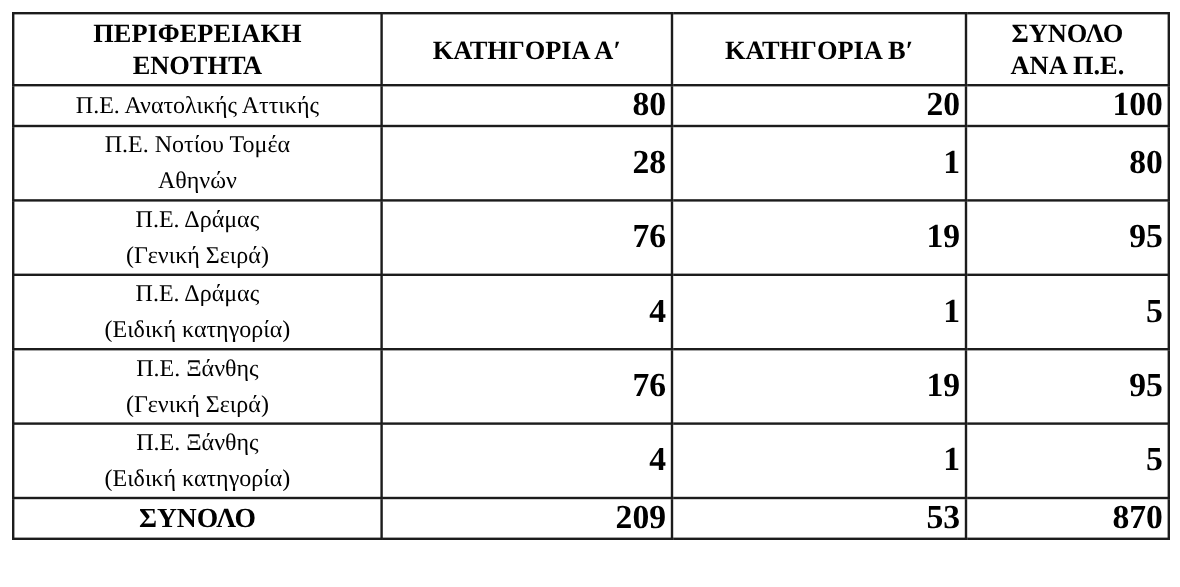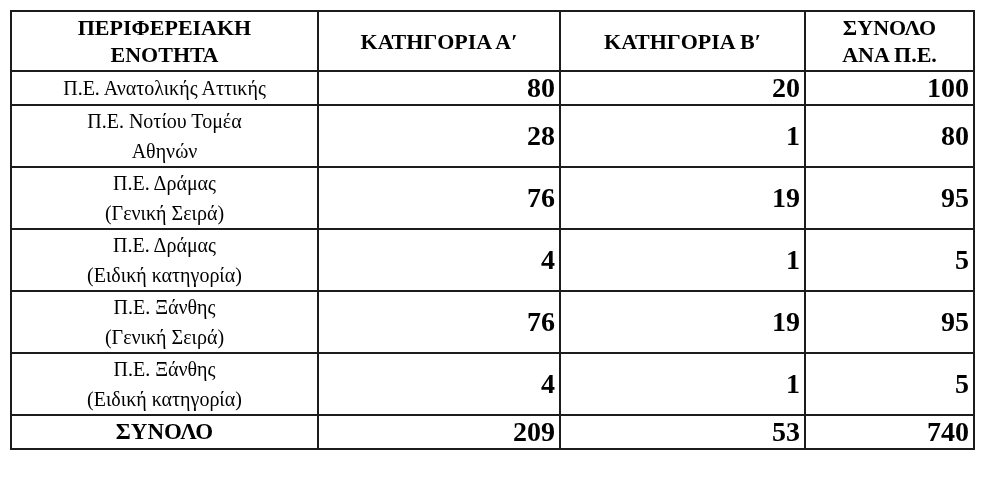"740" td.num-cell { text: 740 -> 870 }
